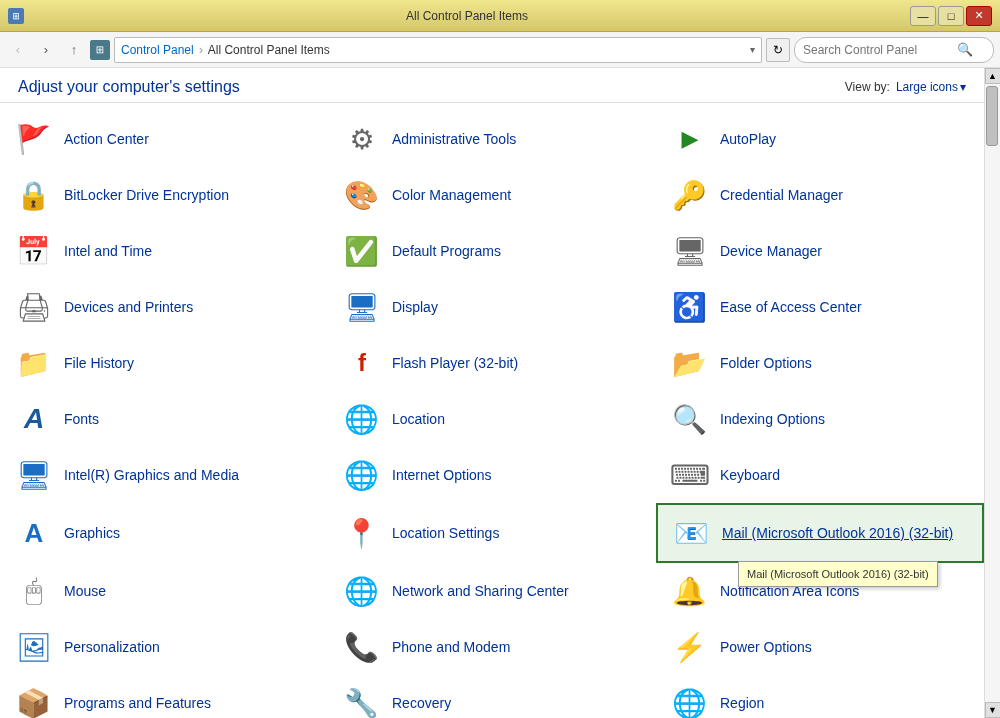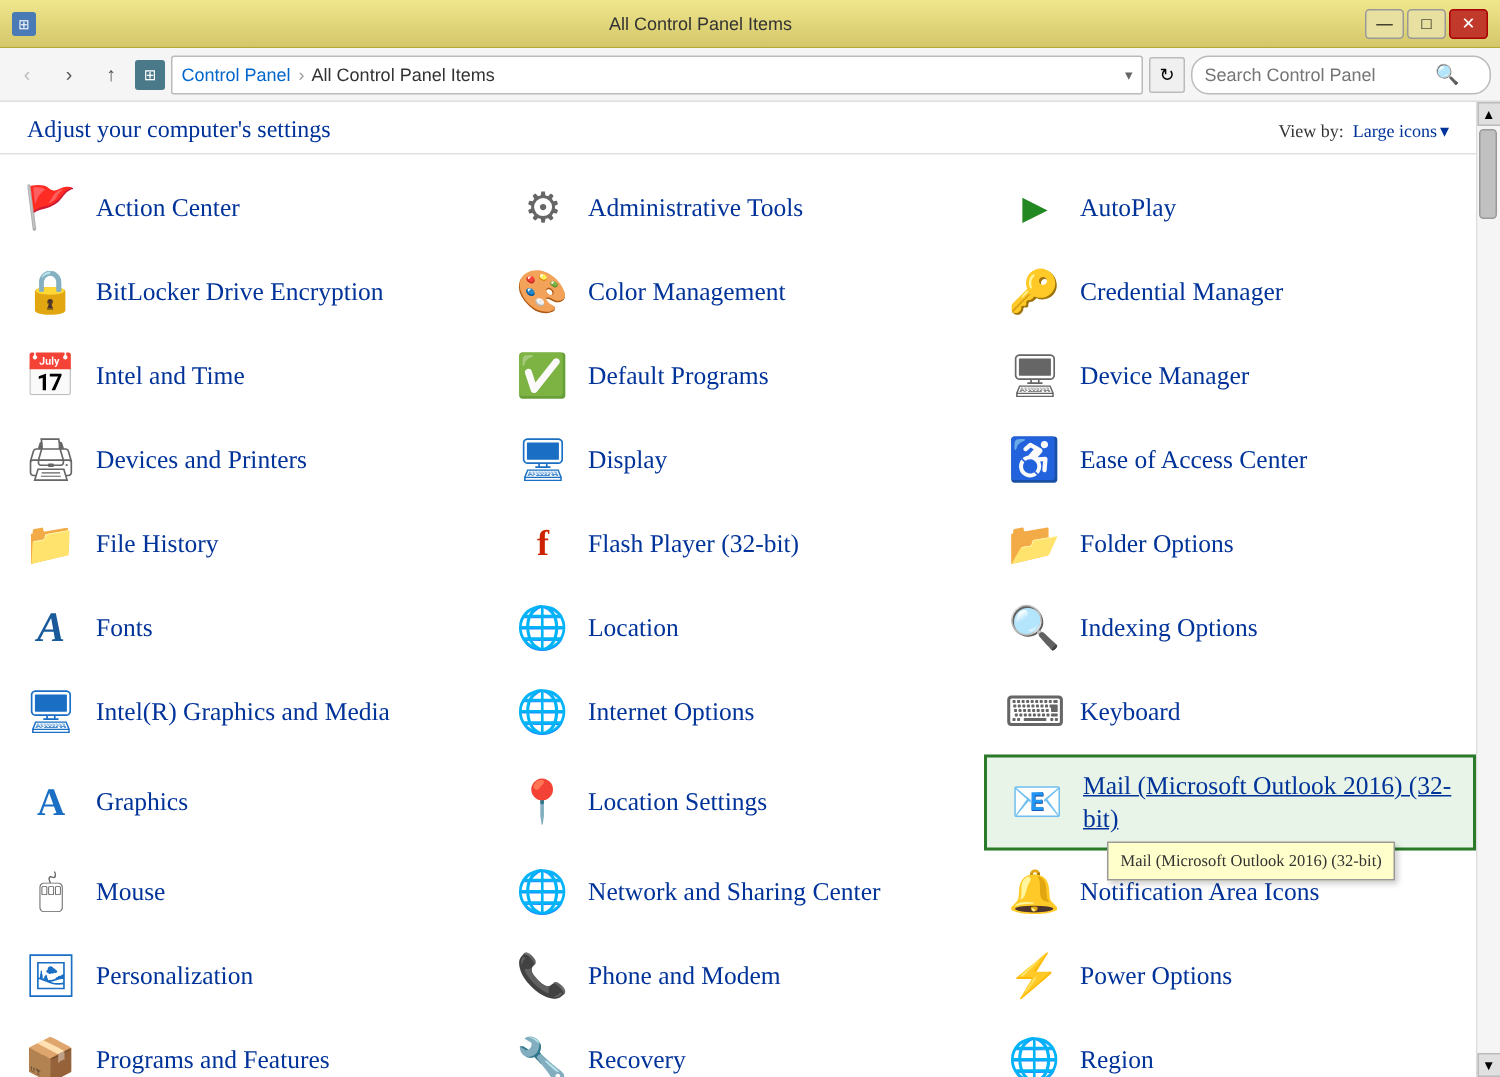"Adjust your computer's settings" .content-area { font-family: Liberation Serif, serif -> none }
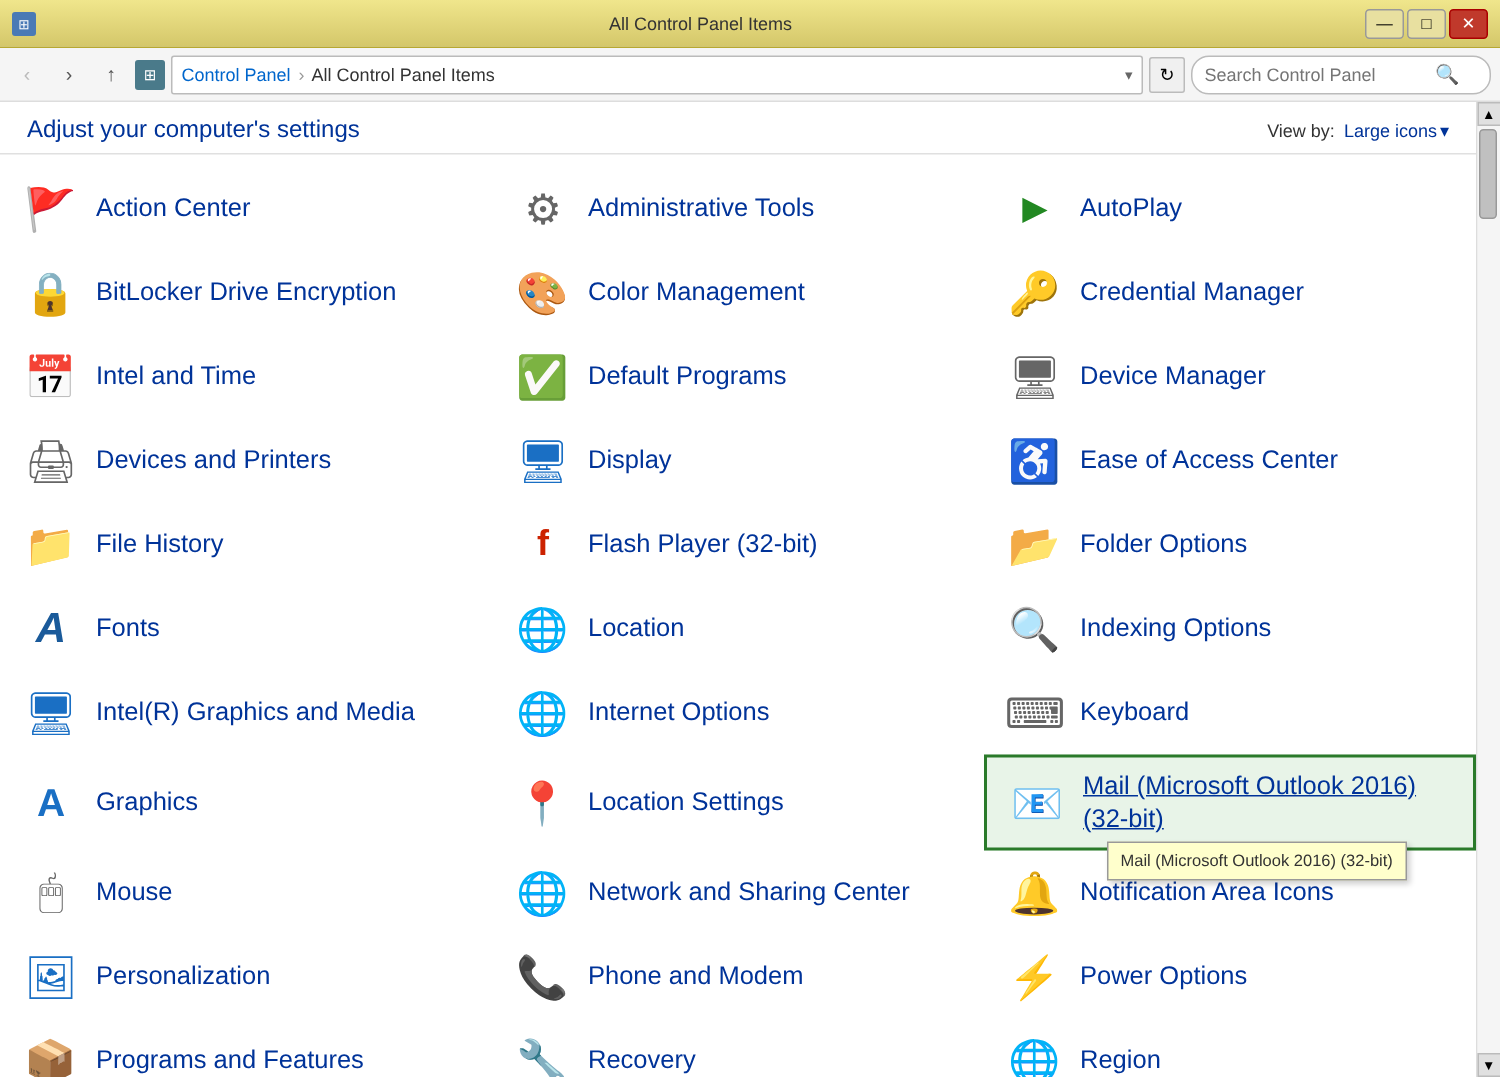"Action Center" .item-label { font-size: 17px -> 14px }
